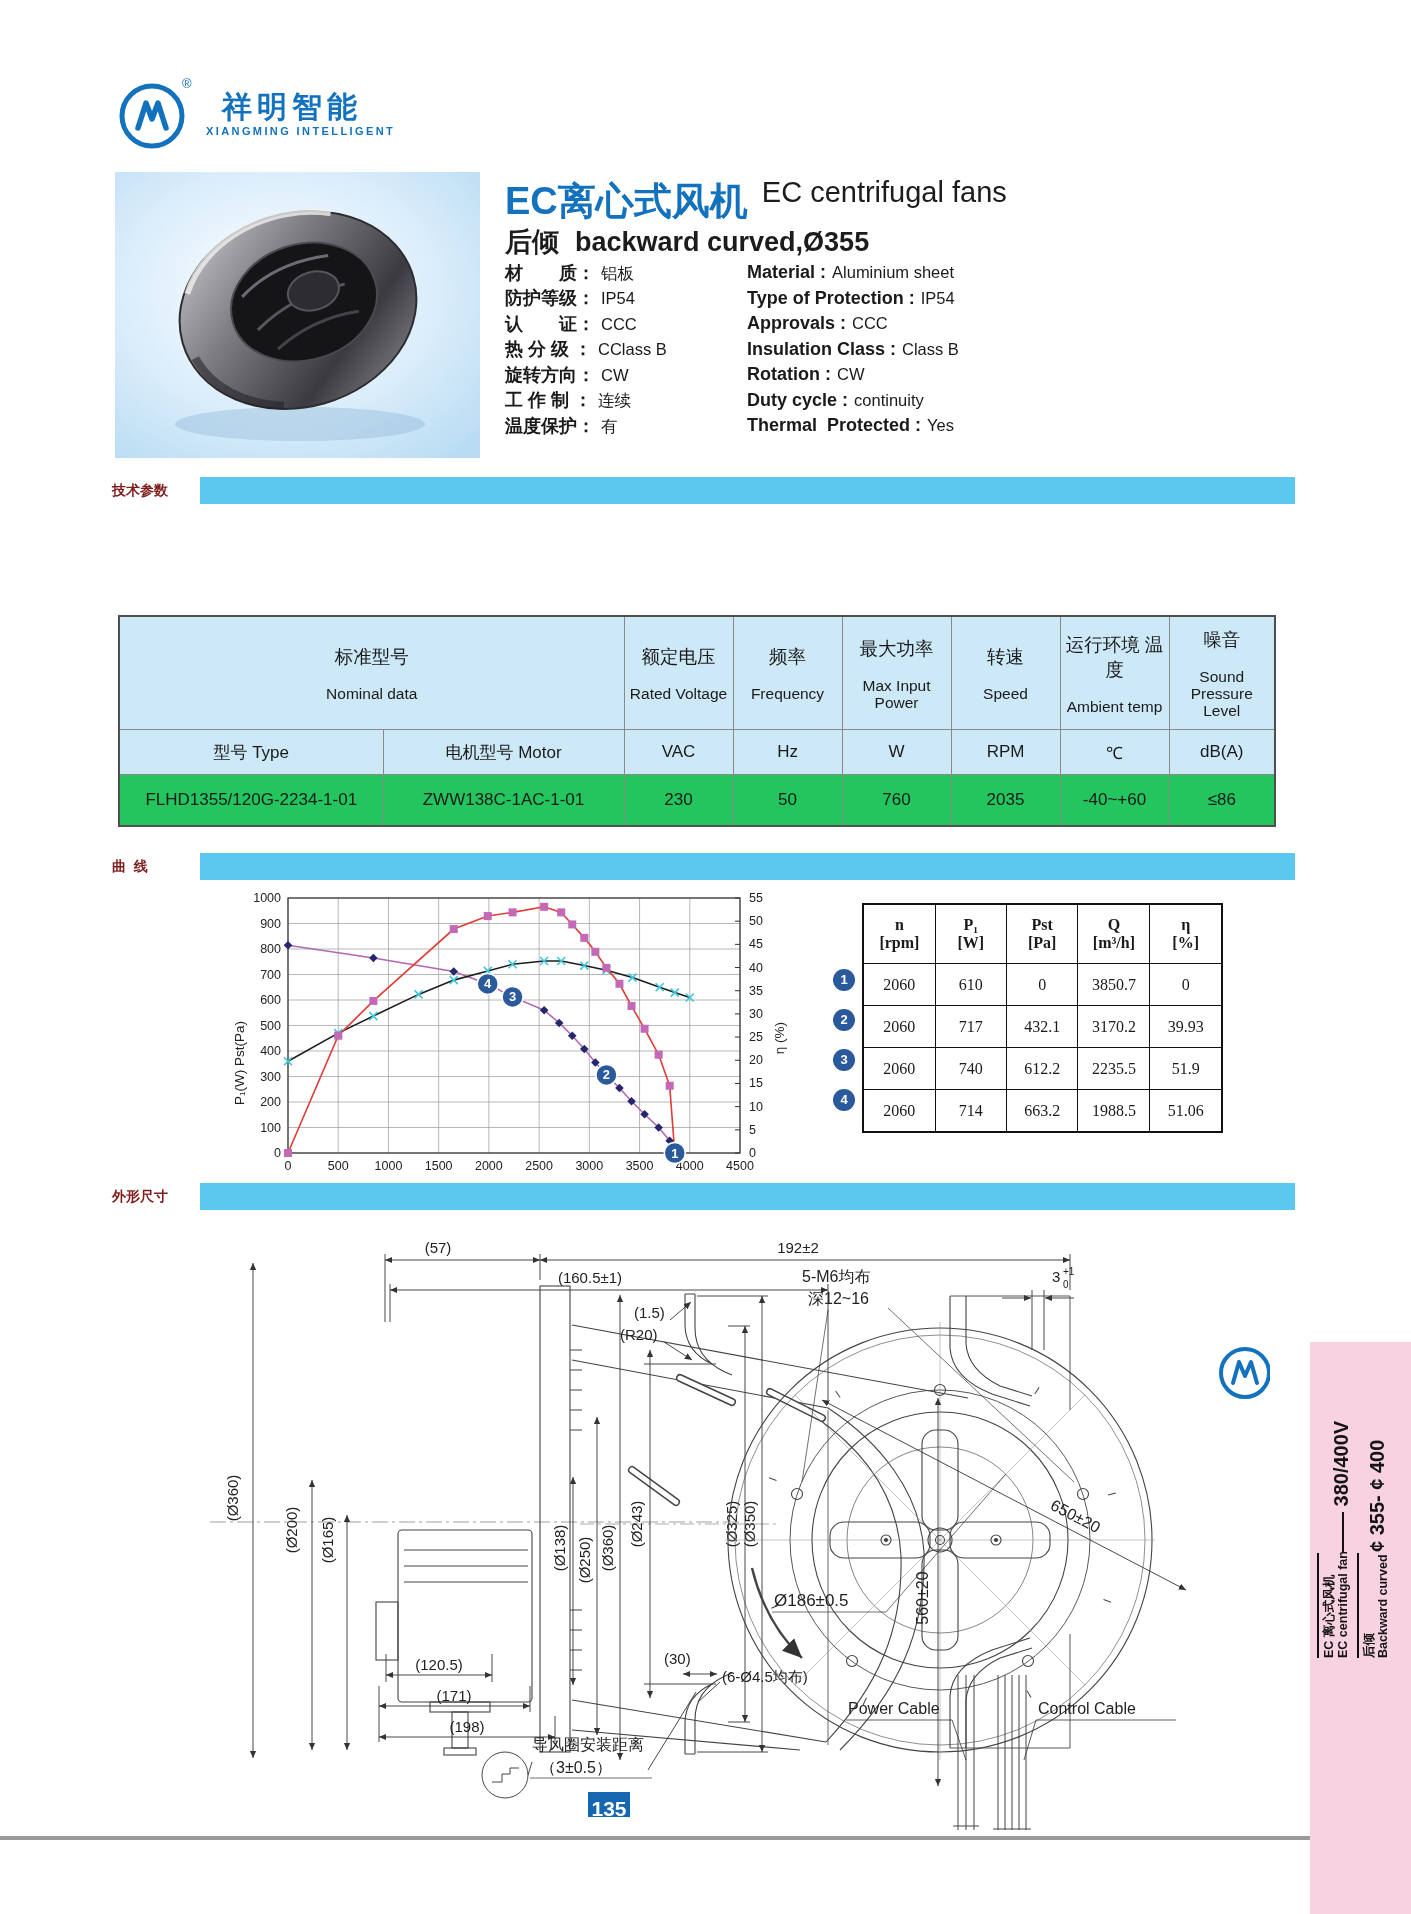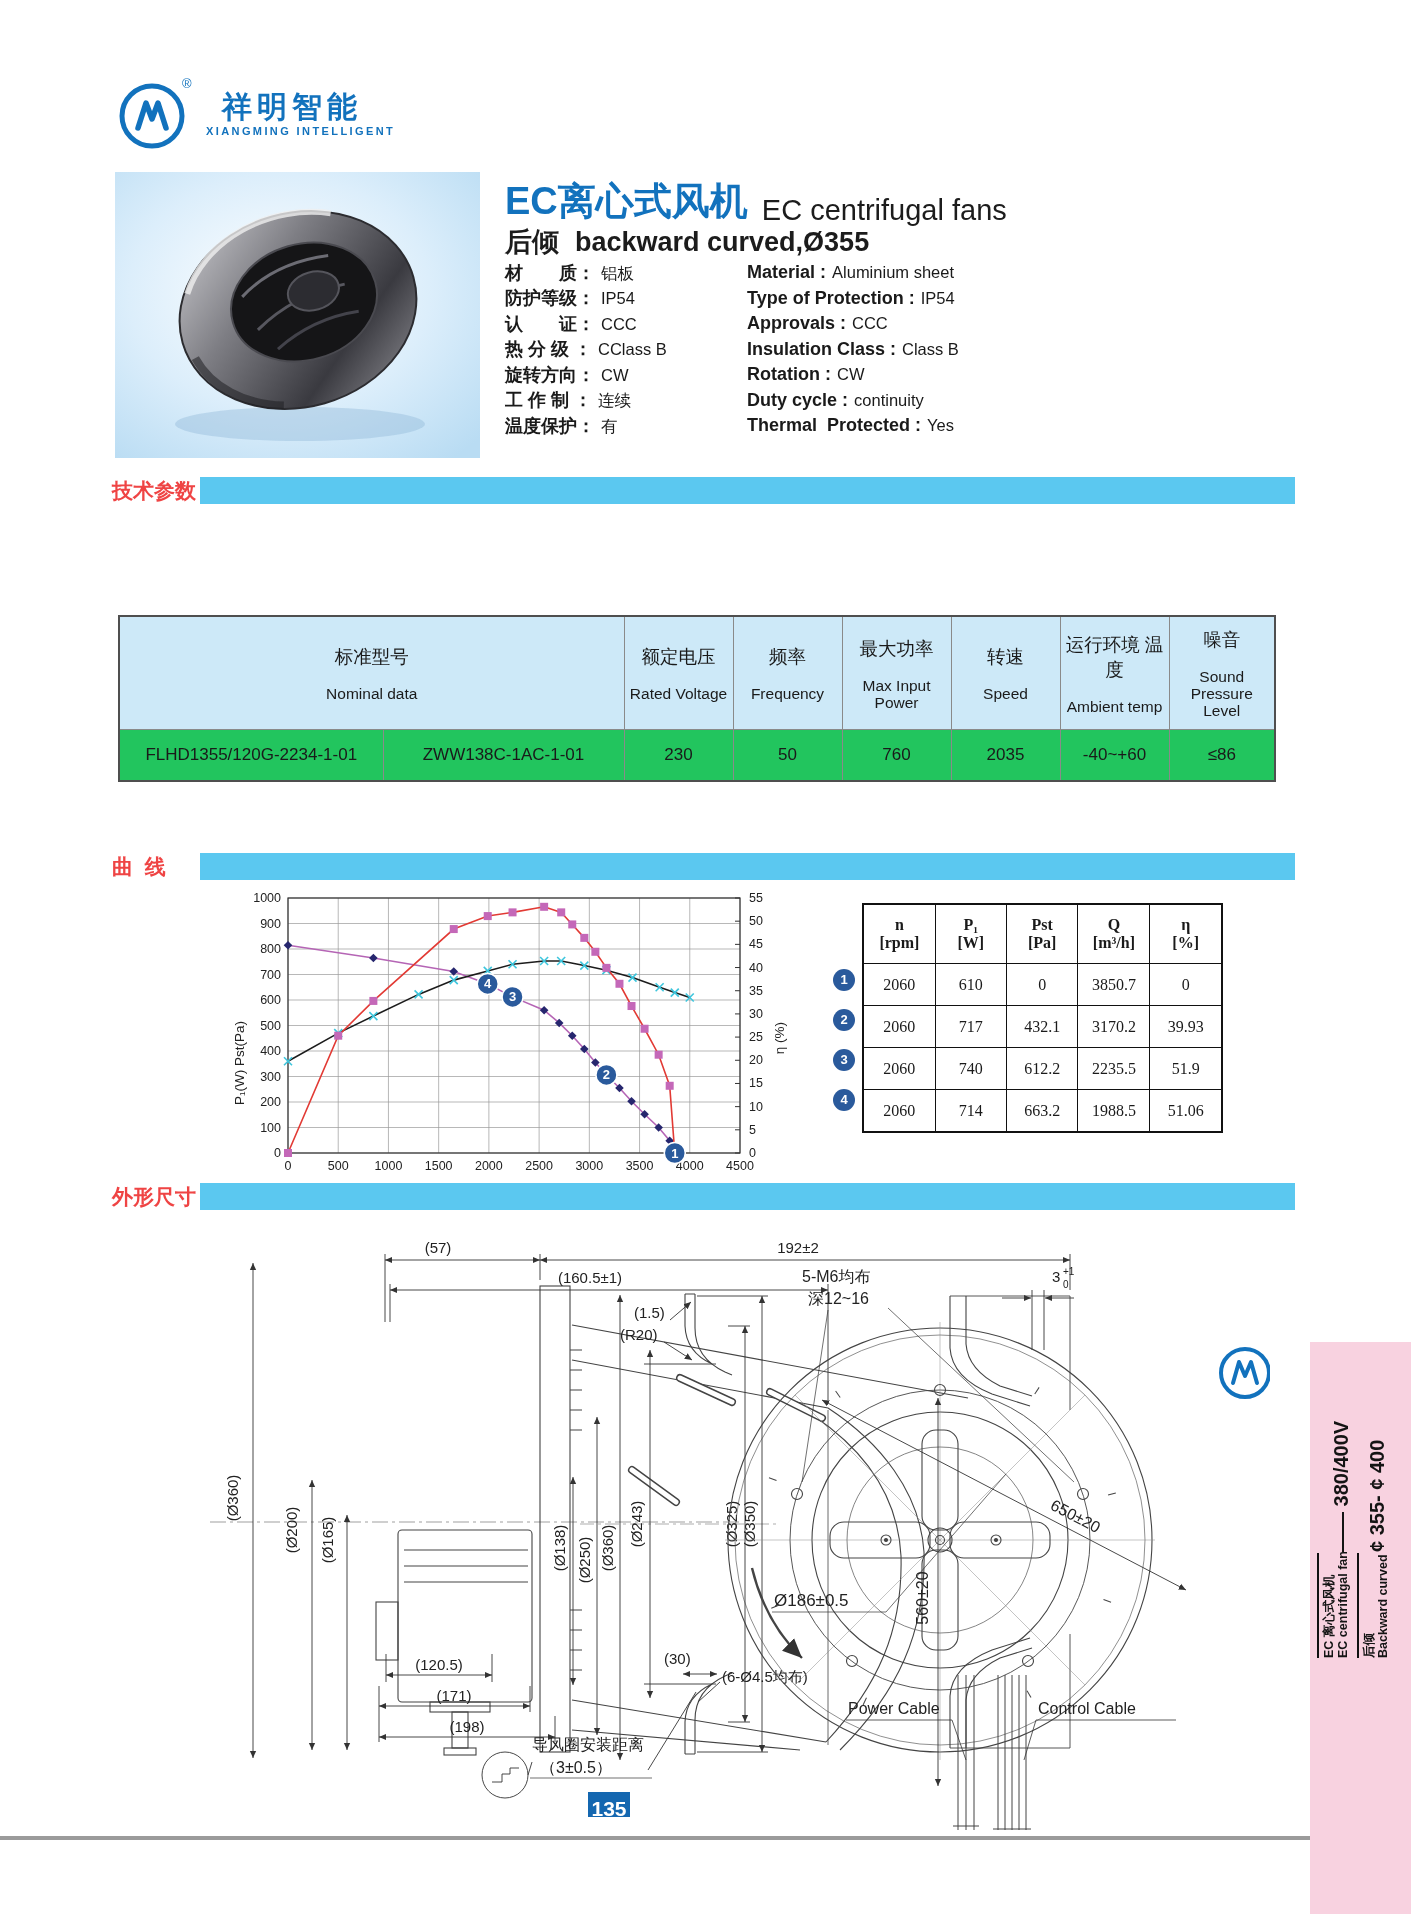"EC离心式风机" .title-row { align-items: flex-end -> none }
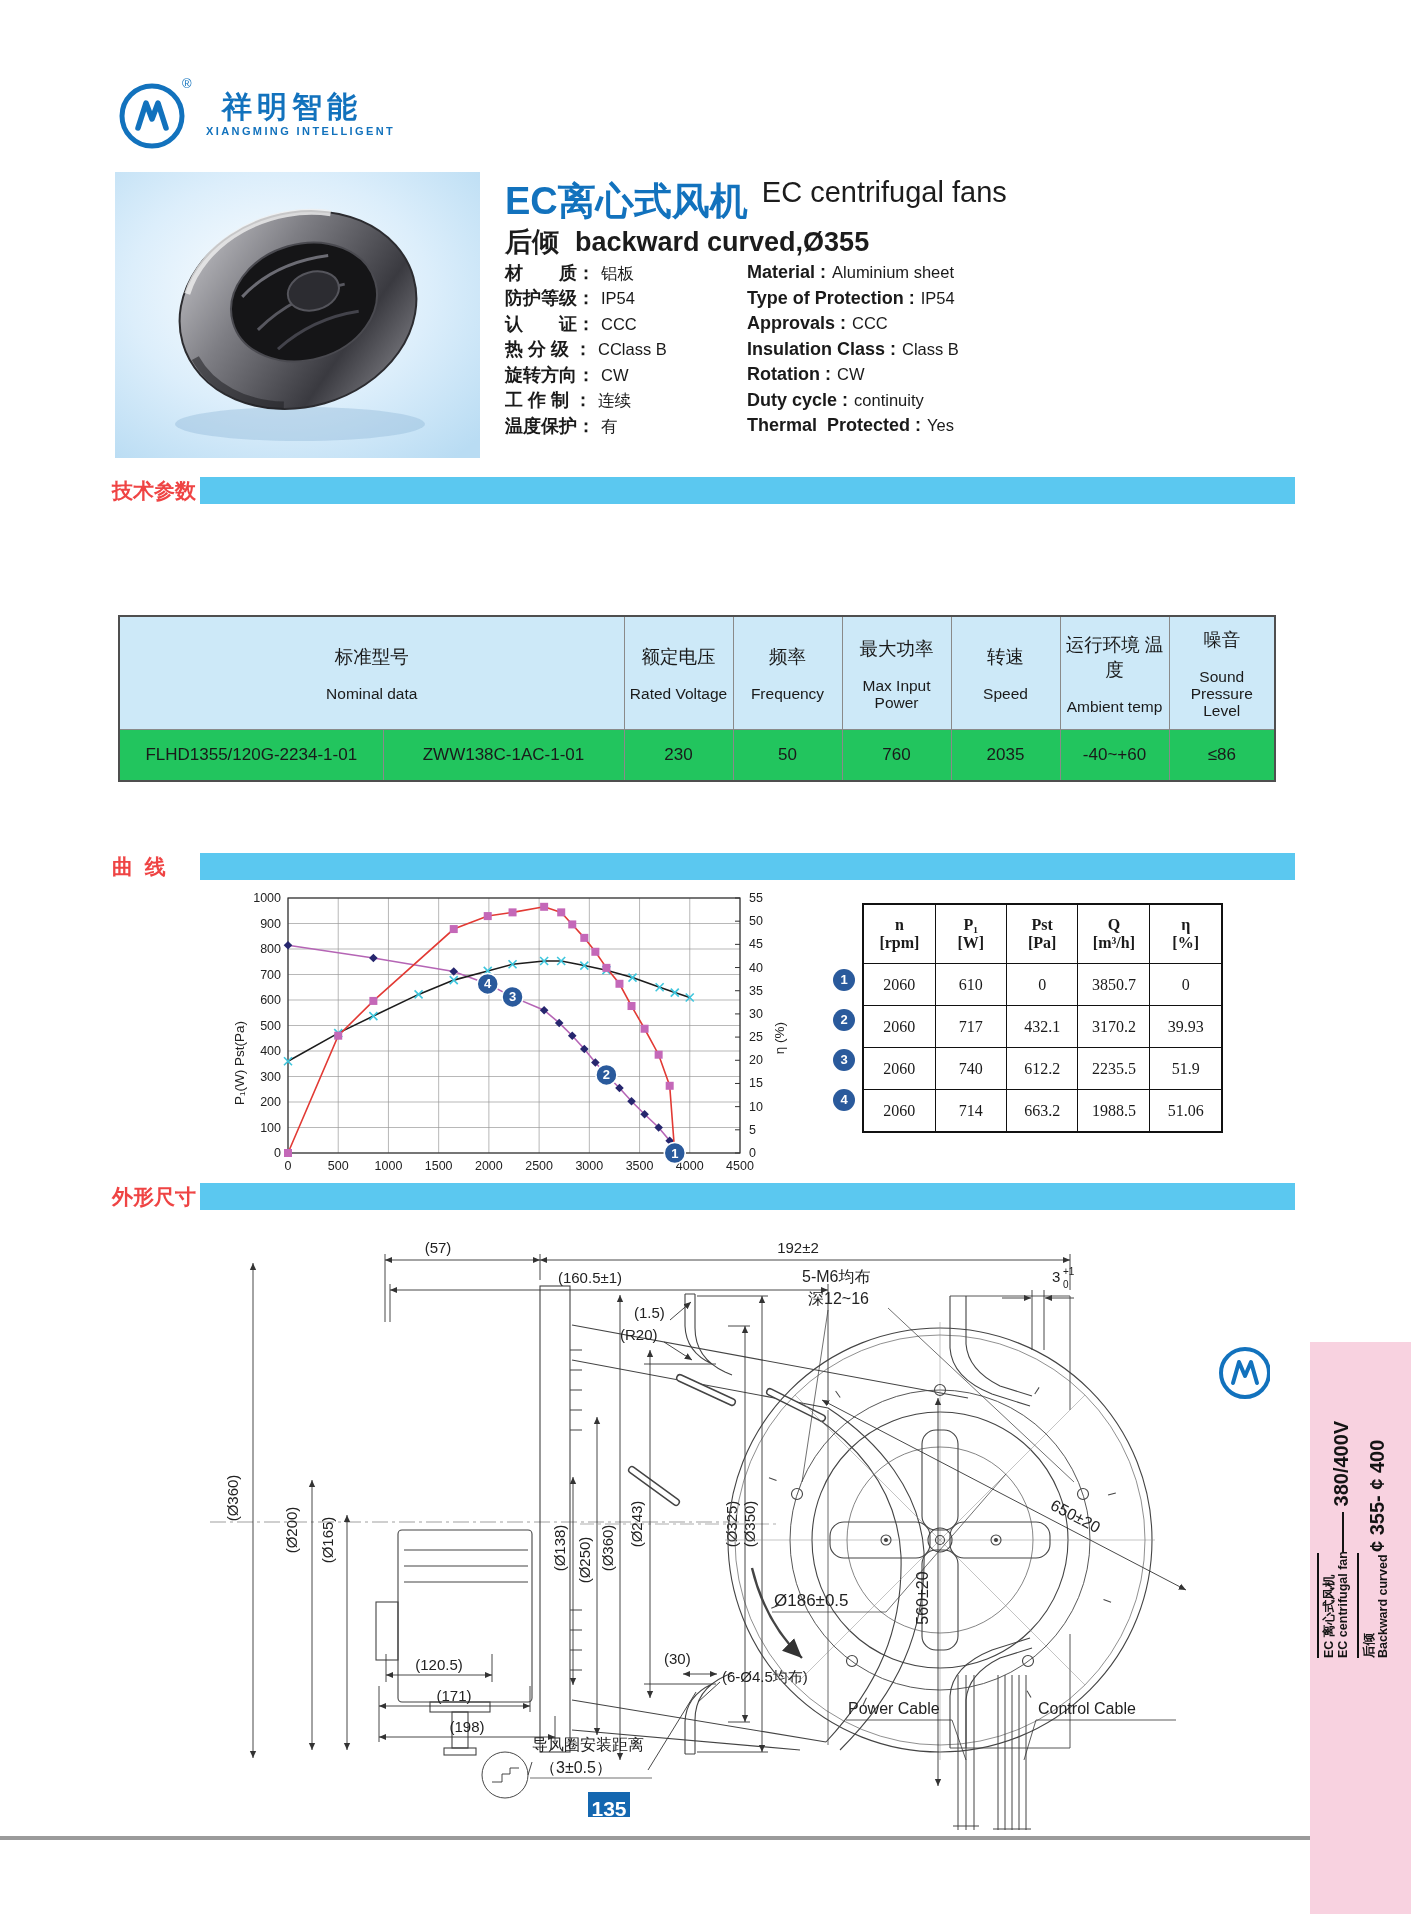"技术参数" .sec-title { color: #ef4444 -> #7f1d1d; font-size: 21px -> 14px }
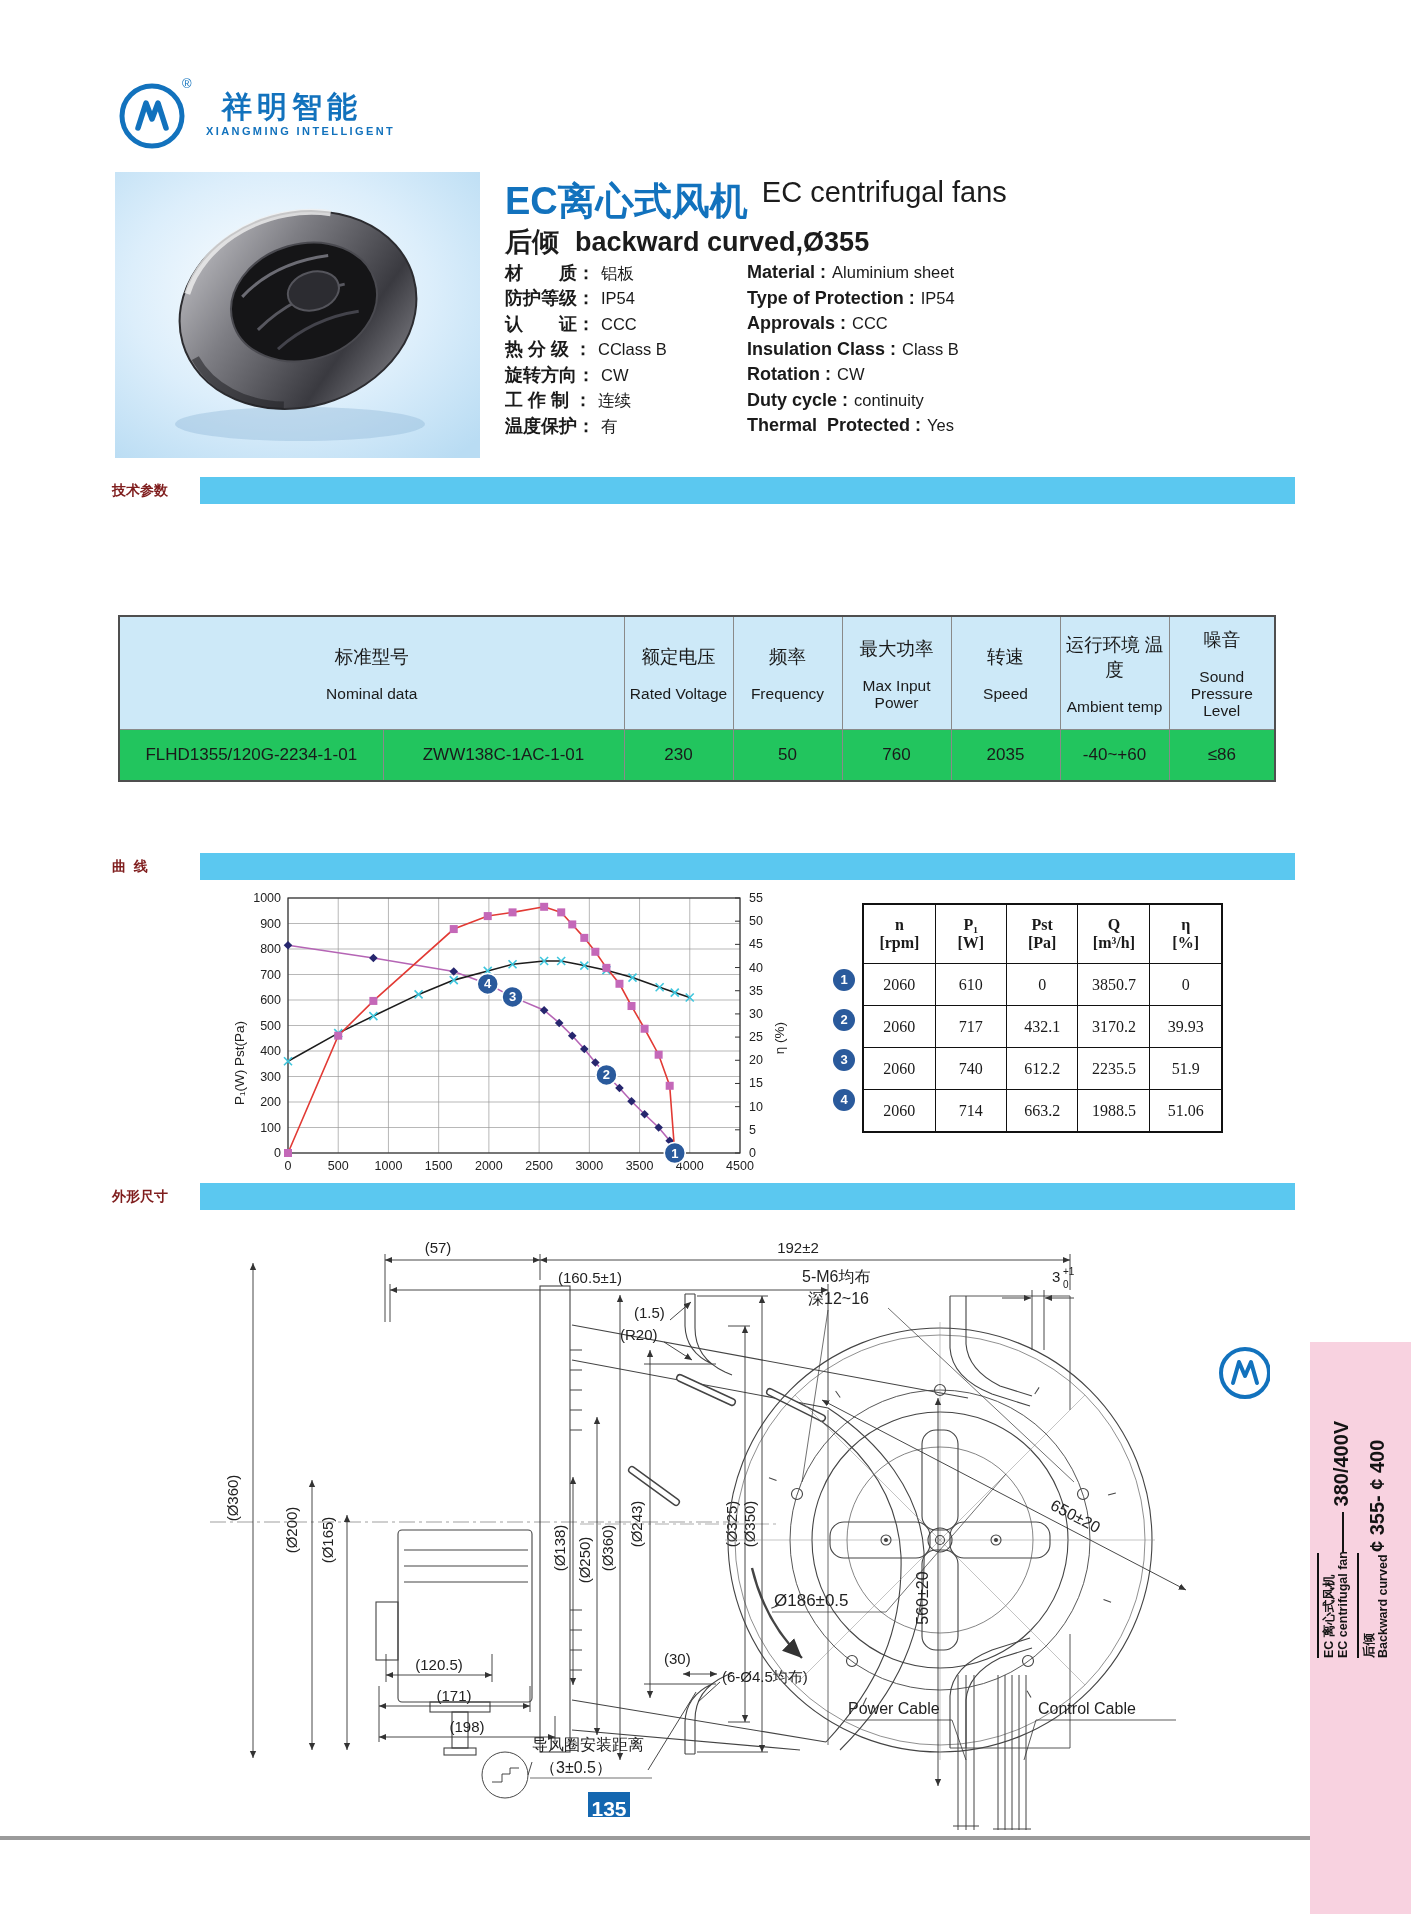"型号 Type" tr.h2 { html: none -> <tr> <td>型号 Type</td> <td>电机型号 Motor</td> <td>VAC</td> <td>Hz</td> <td>W</td> <td>RPM</td> <td>℃</td> <td>dB(A)</td> </tr> }
